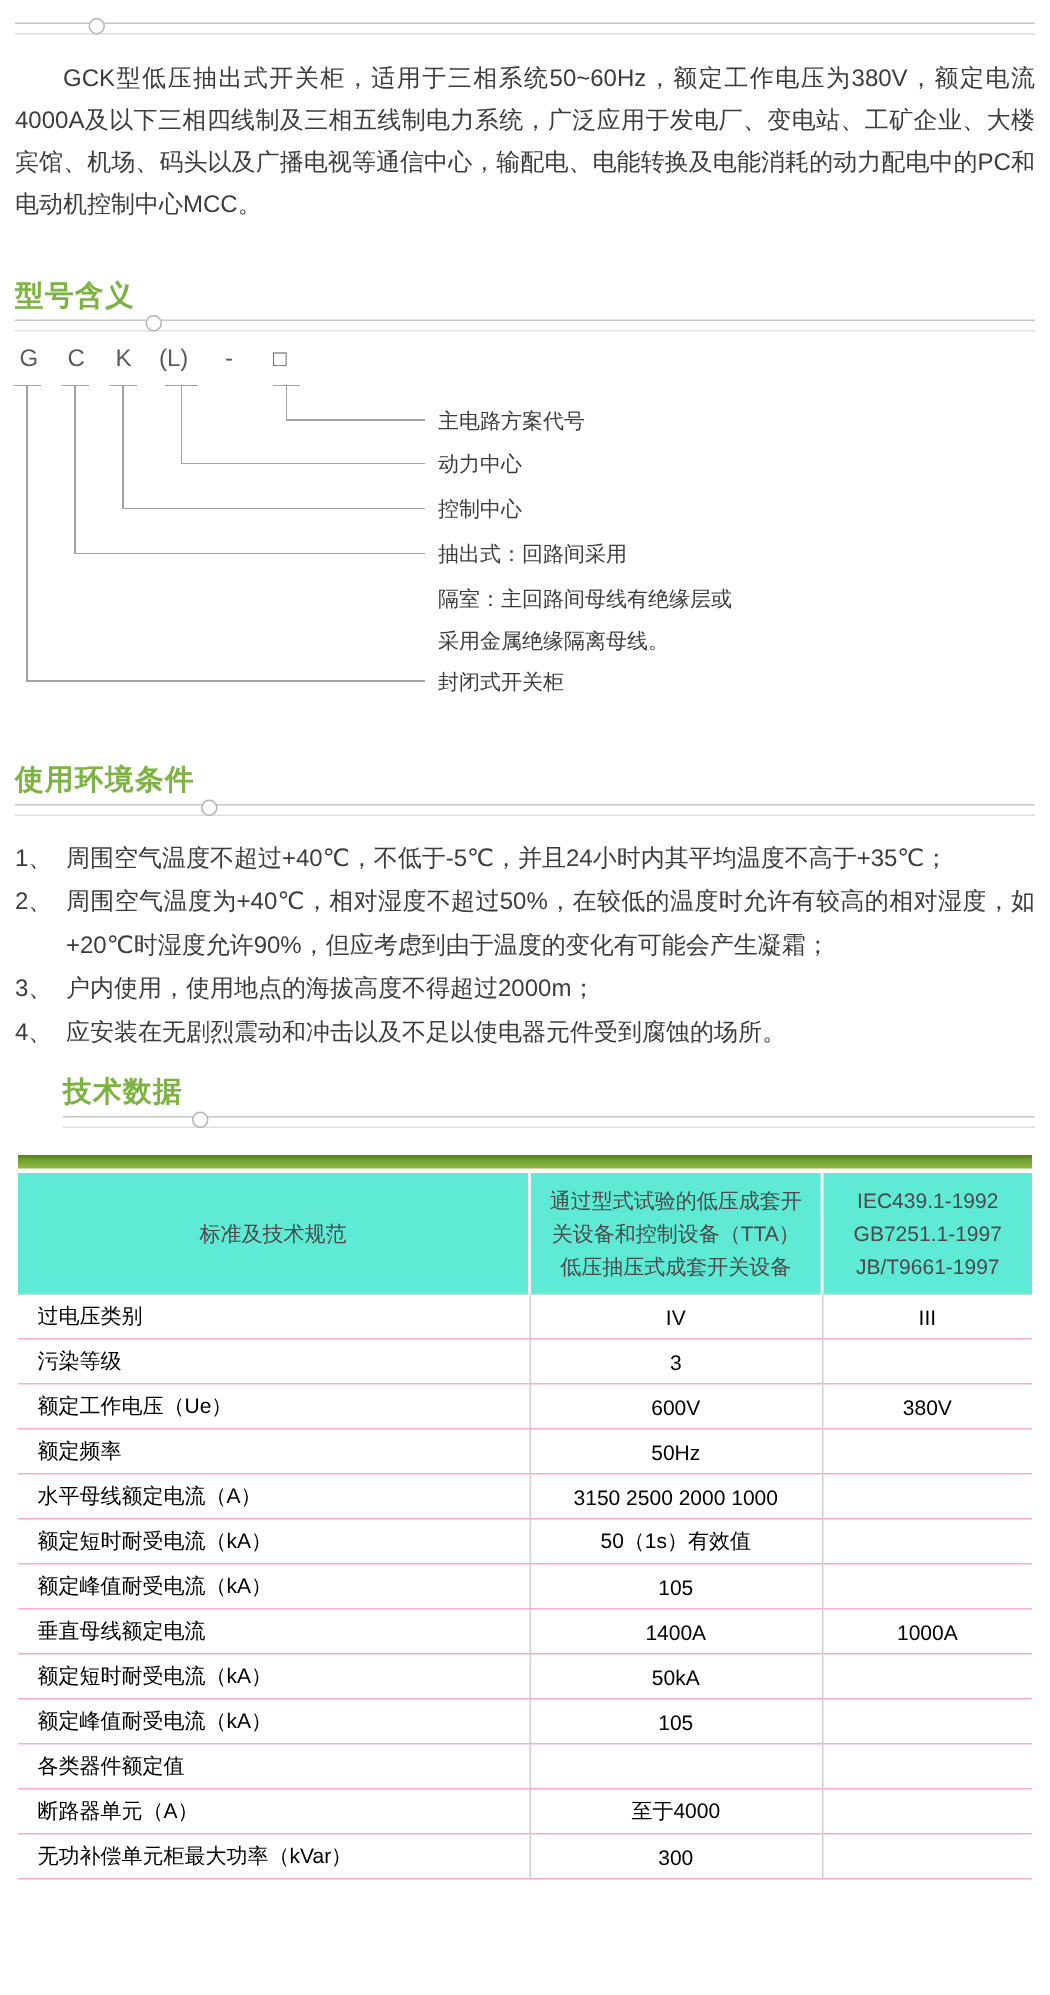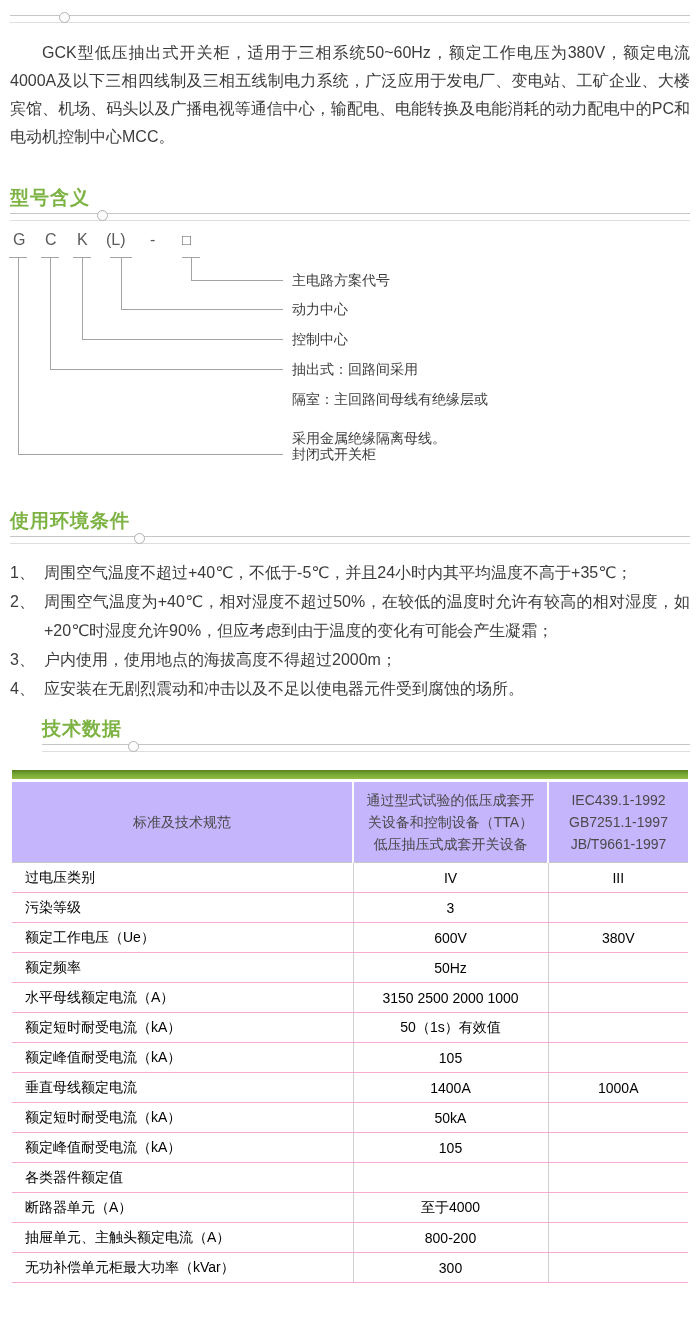"采用金属绝缘隔离母线。" div.dg-label { top: 200px -> 189px }
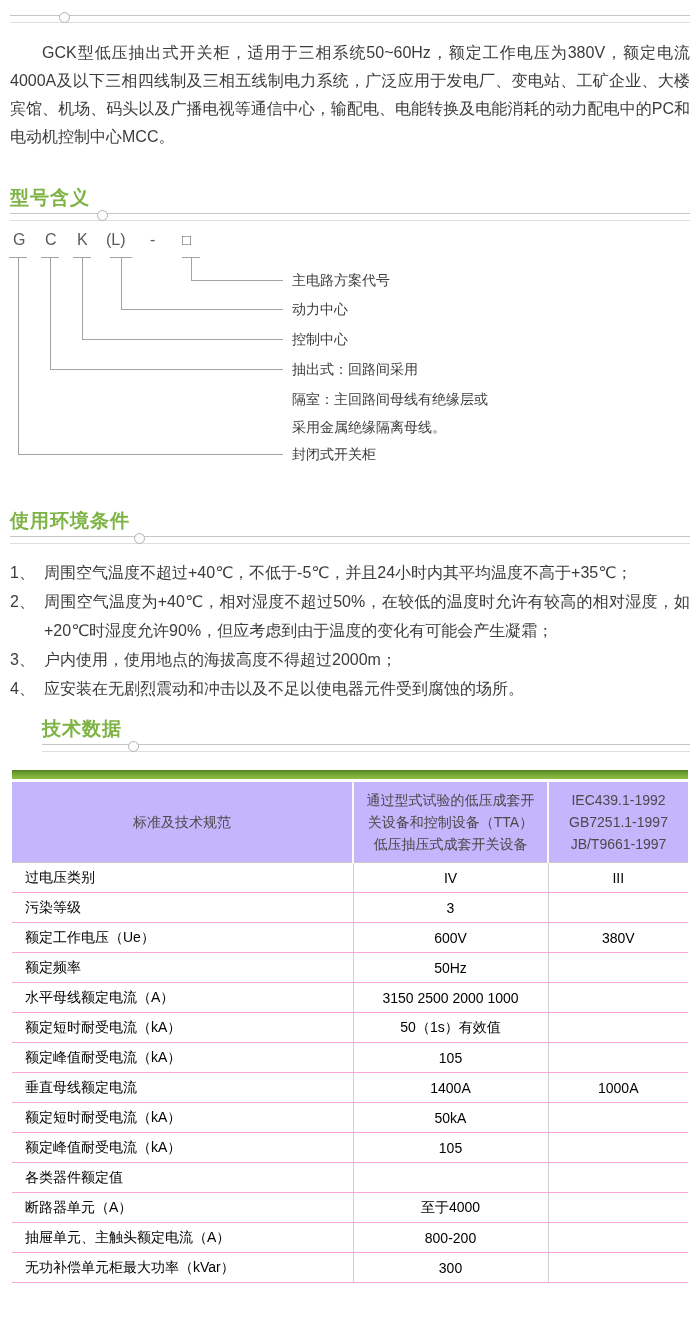"通过型式试验的低压成套开" table.tech thead th { background: #c4b5fd -> #5eead4 }
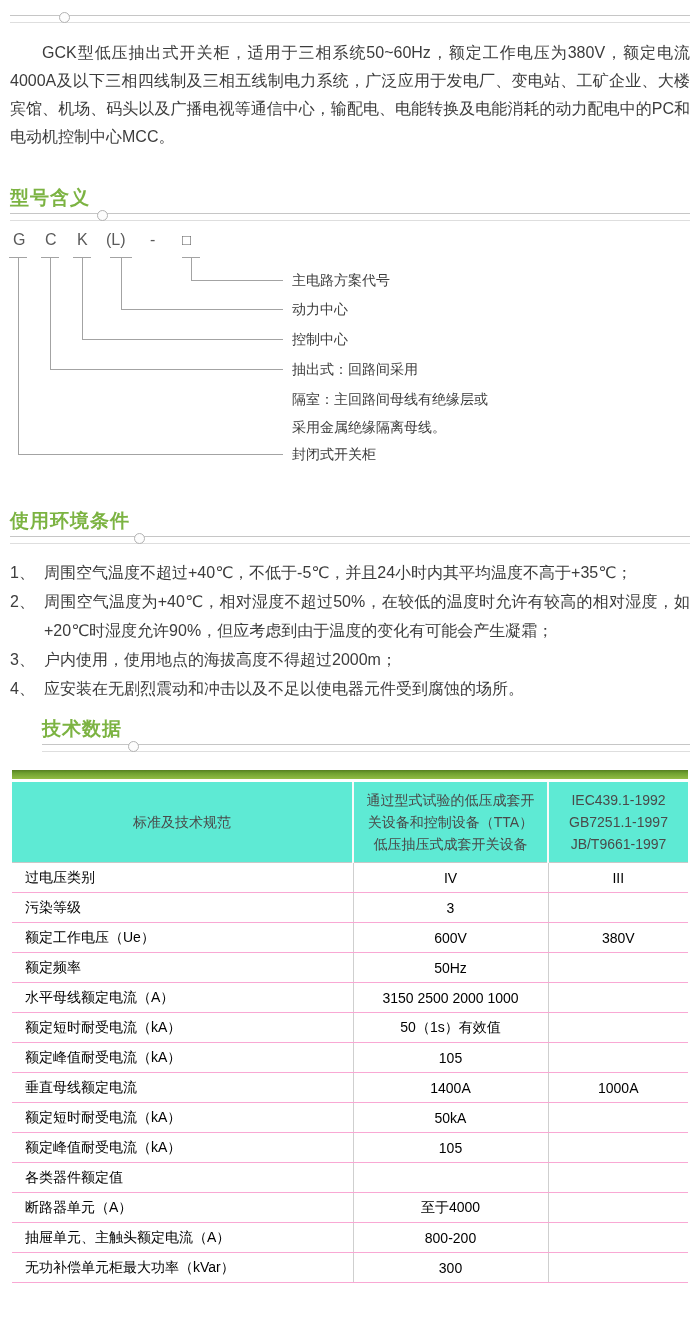"抽屉单元、主触头额定电流（A）" tr { html: <tr> <td>抽屉单元、主触头额定电流（A）</td> <td>800-200</td> <td></td> </tr> -> none }
